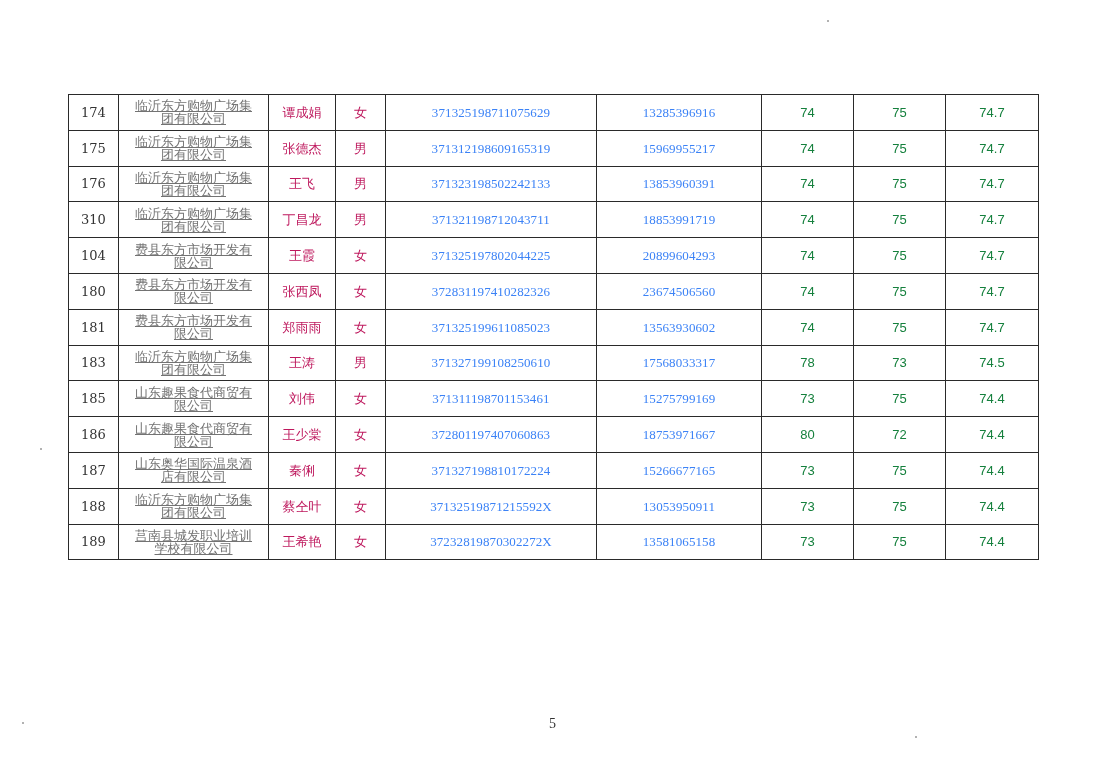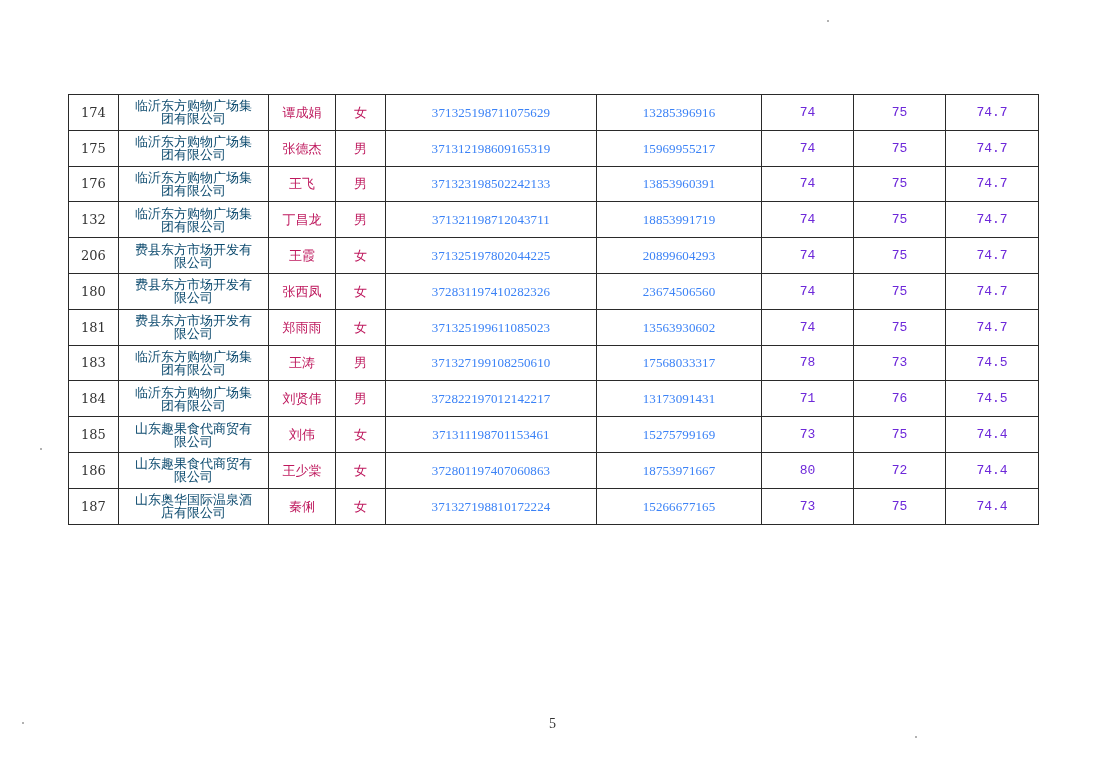"临沂东方购物广场集" td.c-org { color: #0c4a6e -> #737373; text-decoration: none -> underline }
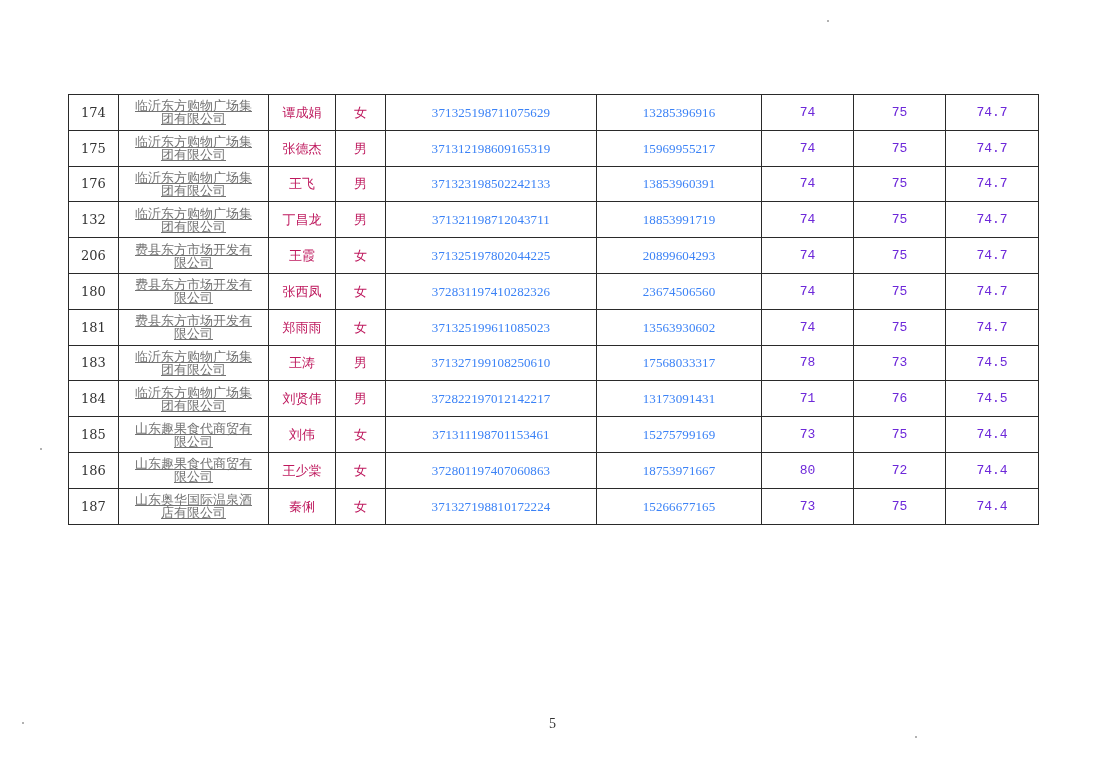"74" td.c-num { color: #6d28d9 -> #15803d; font-family: Liberation Mono, monospace -> Liberation Sans, sans-serif }
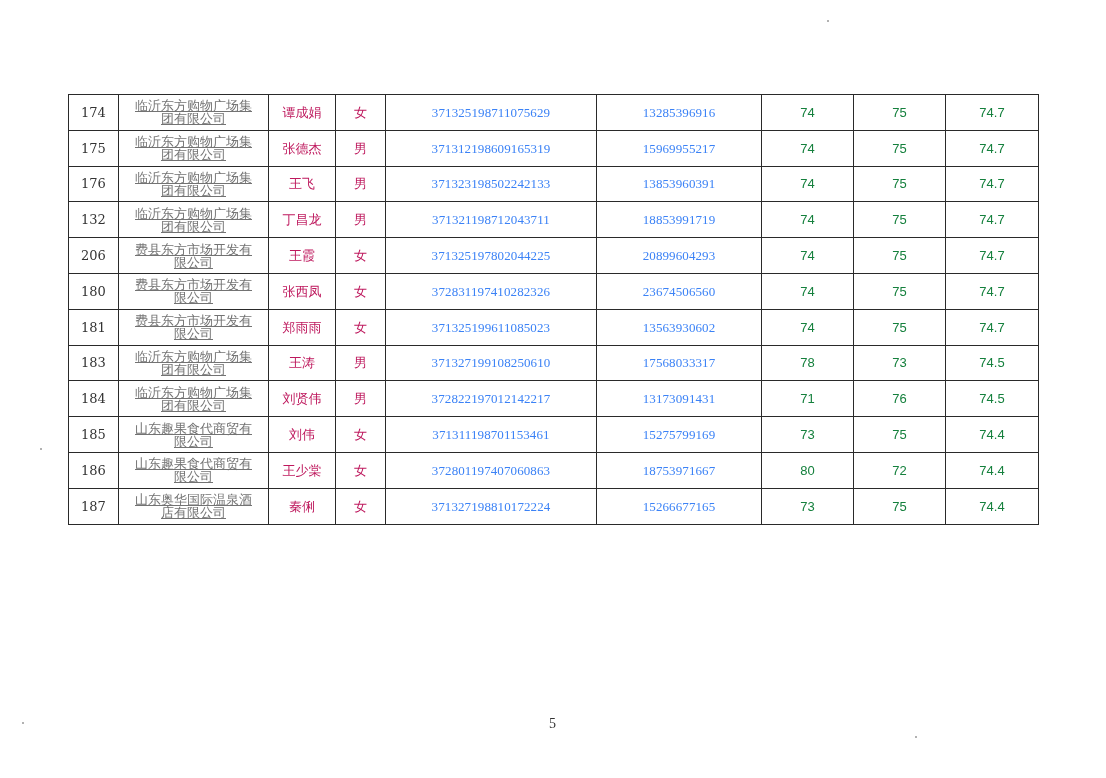"132" td.c-idx { text: 132 -> 310 }
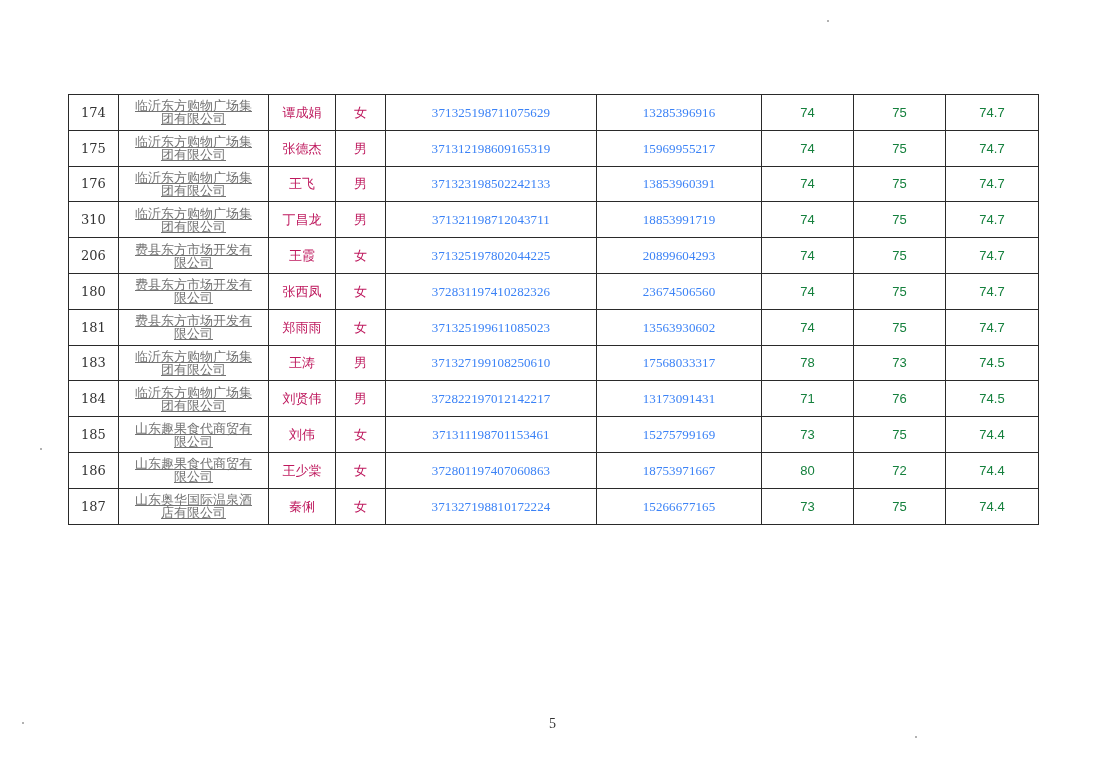"206" td.c-idx { text: 206 -> 104 }
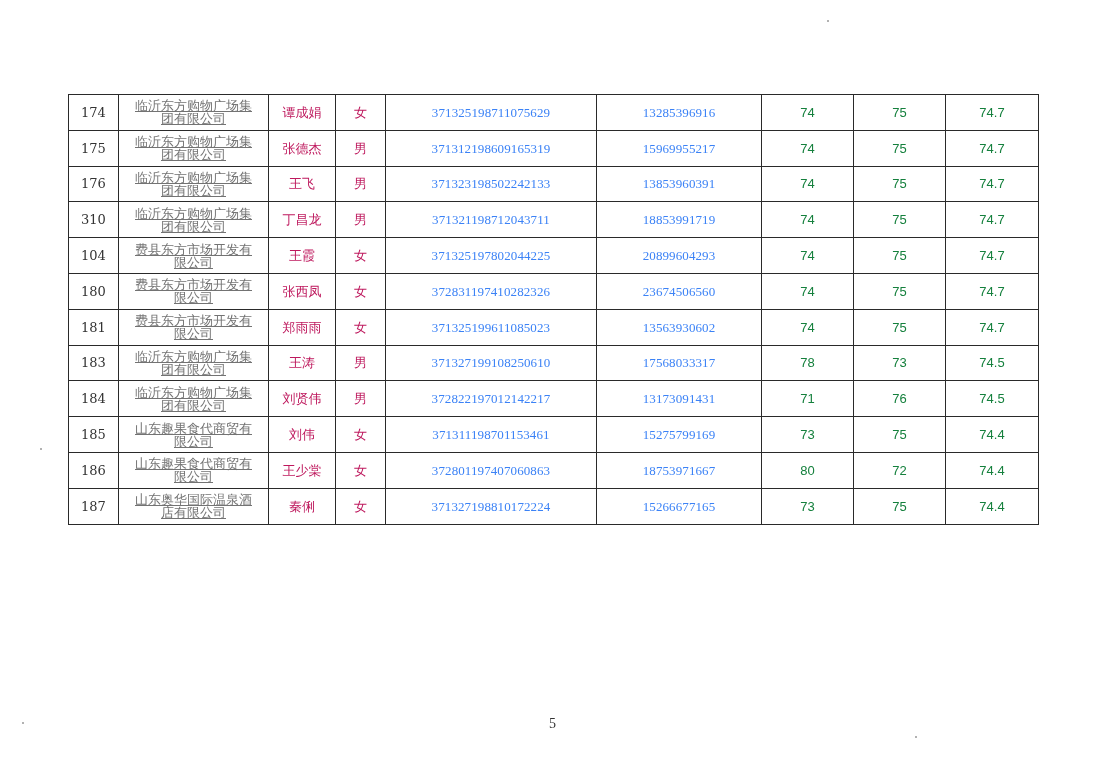"184" tr { html: <tr> <td>184</td> <td> <span>临沂东方购物广场集</span> <span>团有限公司</span> </td> <td>刘贤伟</td> <td>男</td> <td>372822197012142217</td> <td>13173091431</td> <td>71</td> <td>76</td> <td>74.5</td> </tr> -> none }
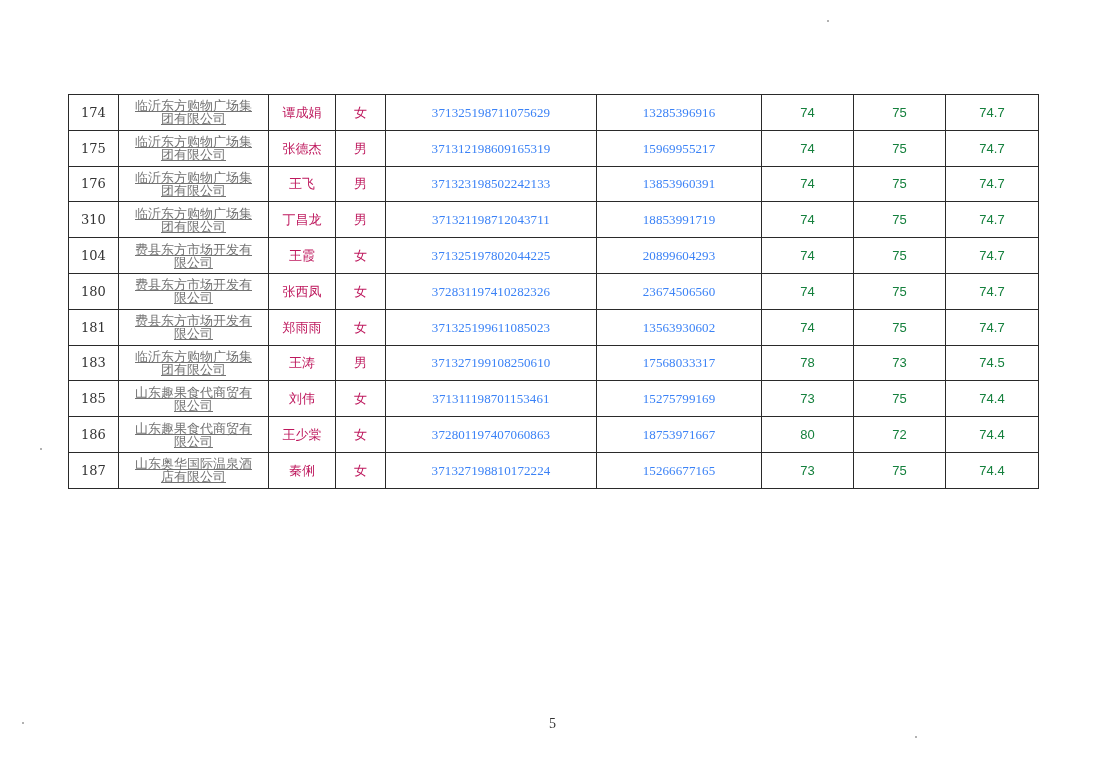"188" tr { html: none -> <tr> <td>188</td> <td> <span>临沂东方购物广场集</span> <span>团有限公司</span> </td> <td>蔡仝叶</td> <td>女</td> <td>37132519871215592X</td> <td>13053950911</td> <td>73</td> <td>75</td> <td>74.4</td> </tr> }
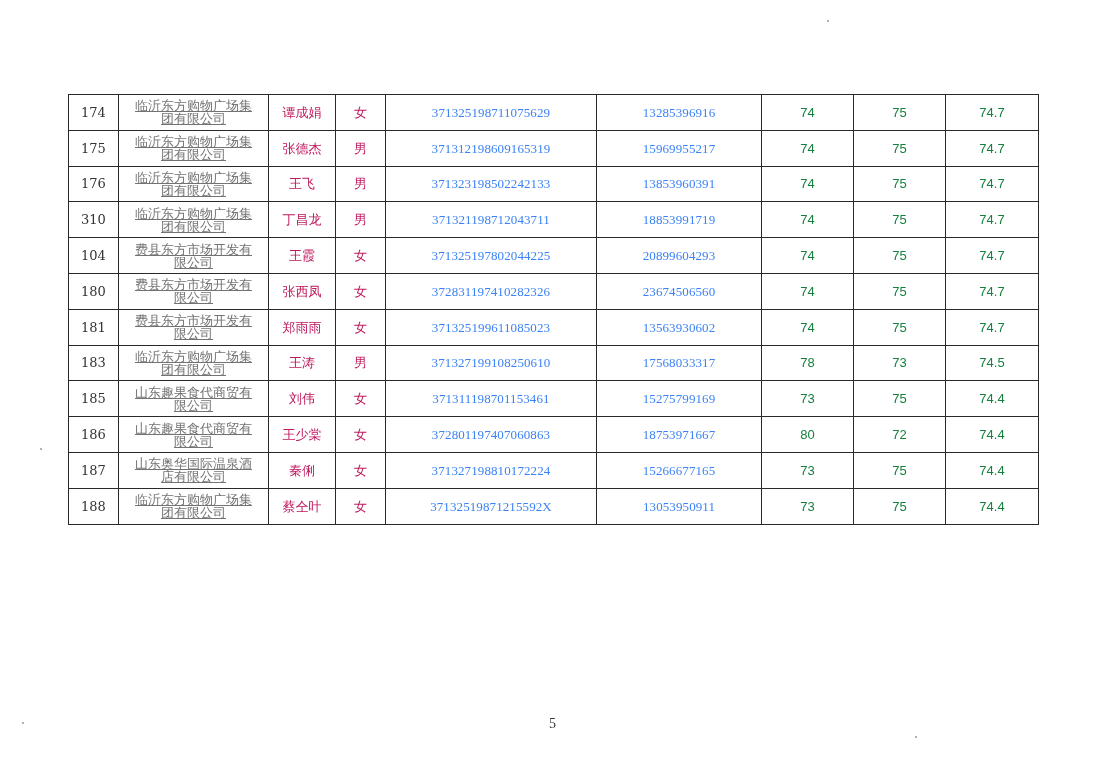"189" tr { html: none -> <tr> <td>189</td> <td> <span>莒南县城发职业培训</span> <span>学校有限公司</span> </td> <td>王希艳</td> <td>女</td> <td>37232819870302272X</td> <td>13581065158</td> <td>73</td> <td>75</td> <td>74.4</td> </tr> }
